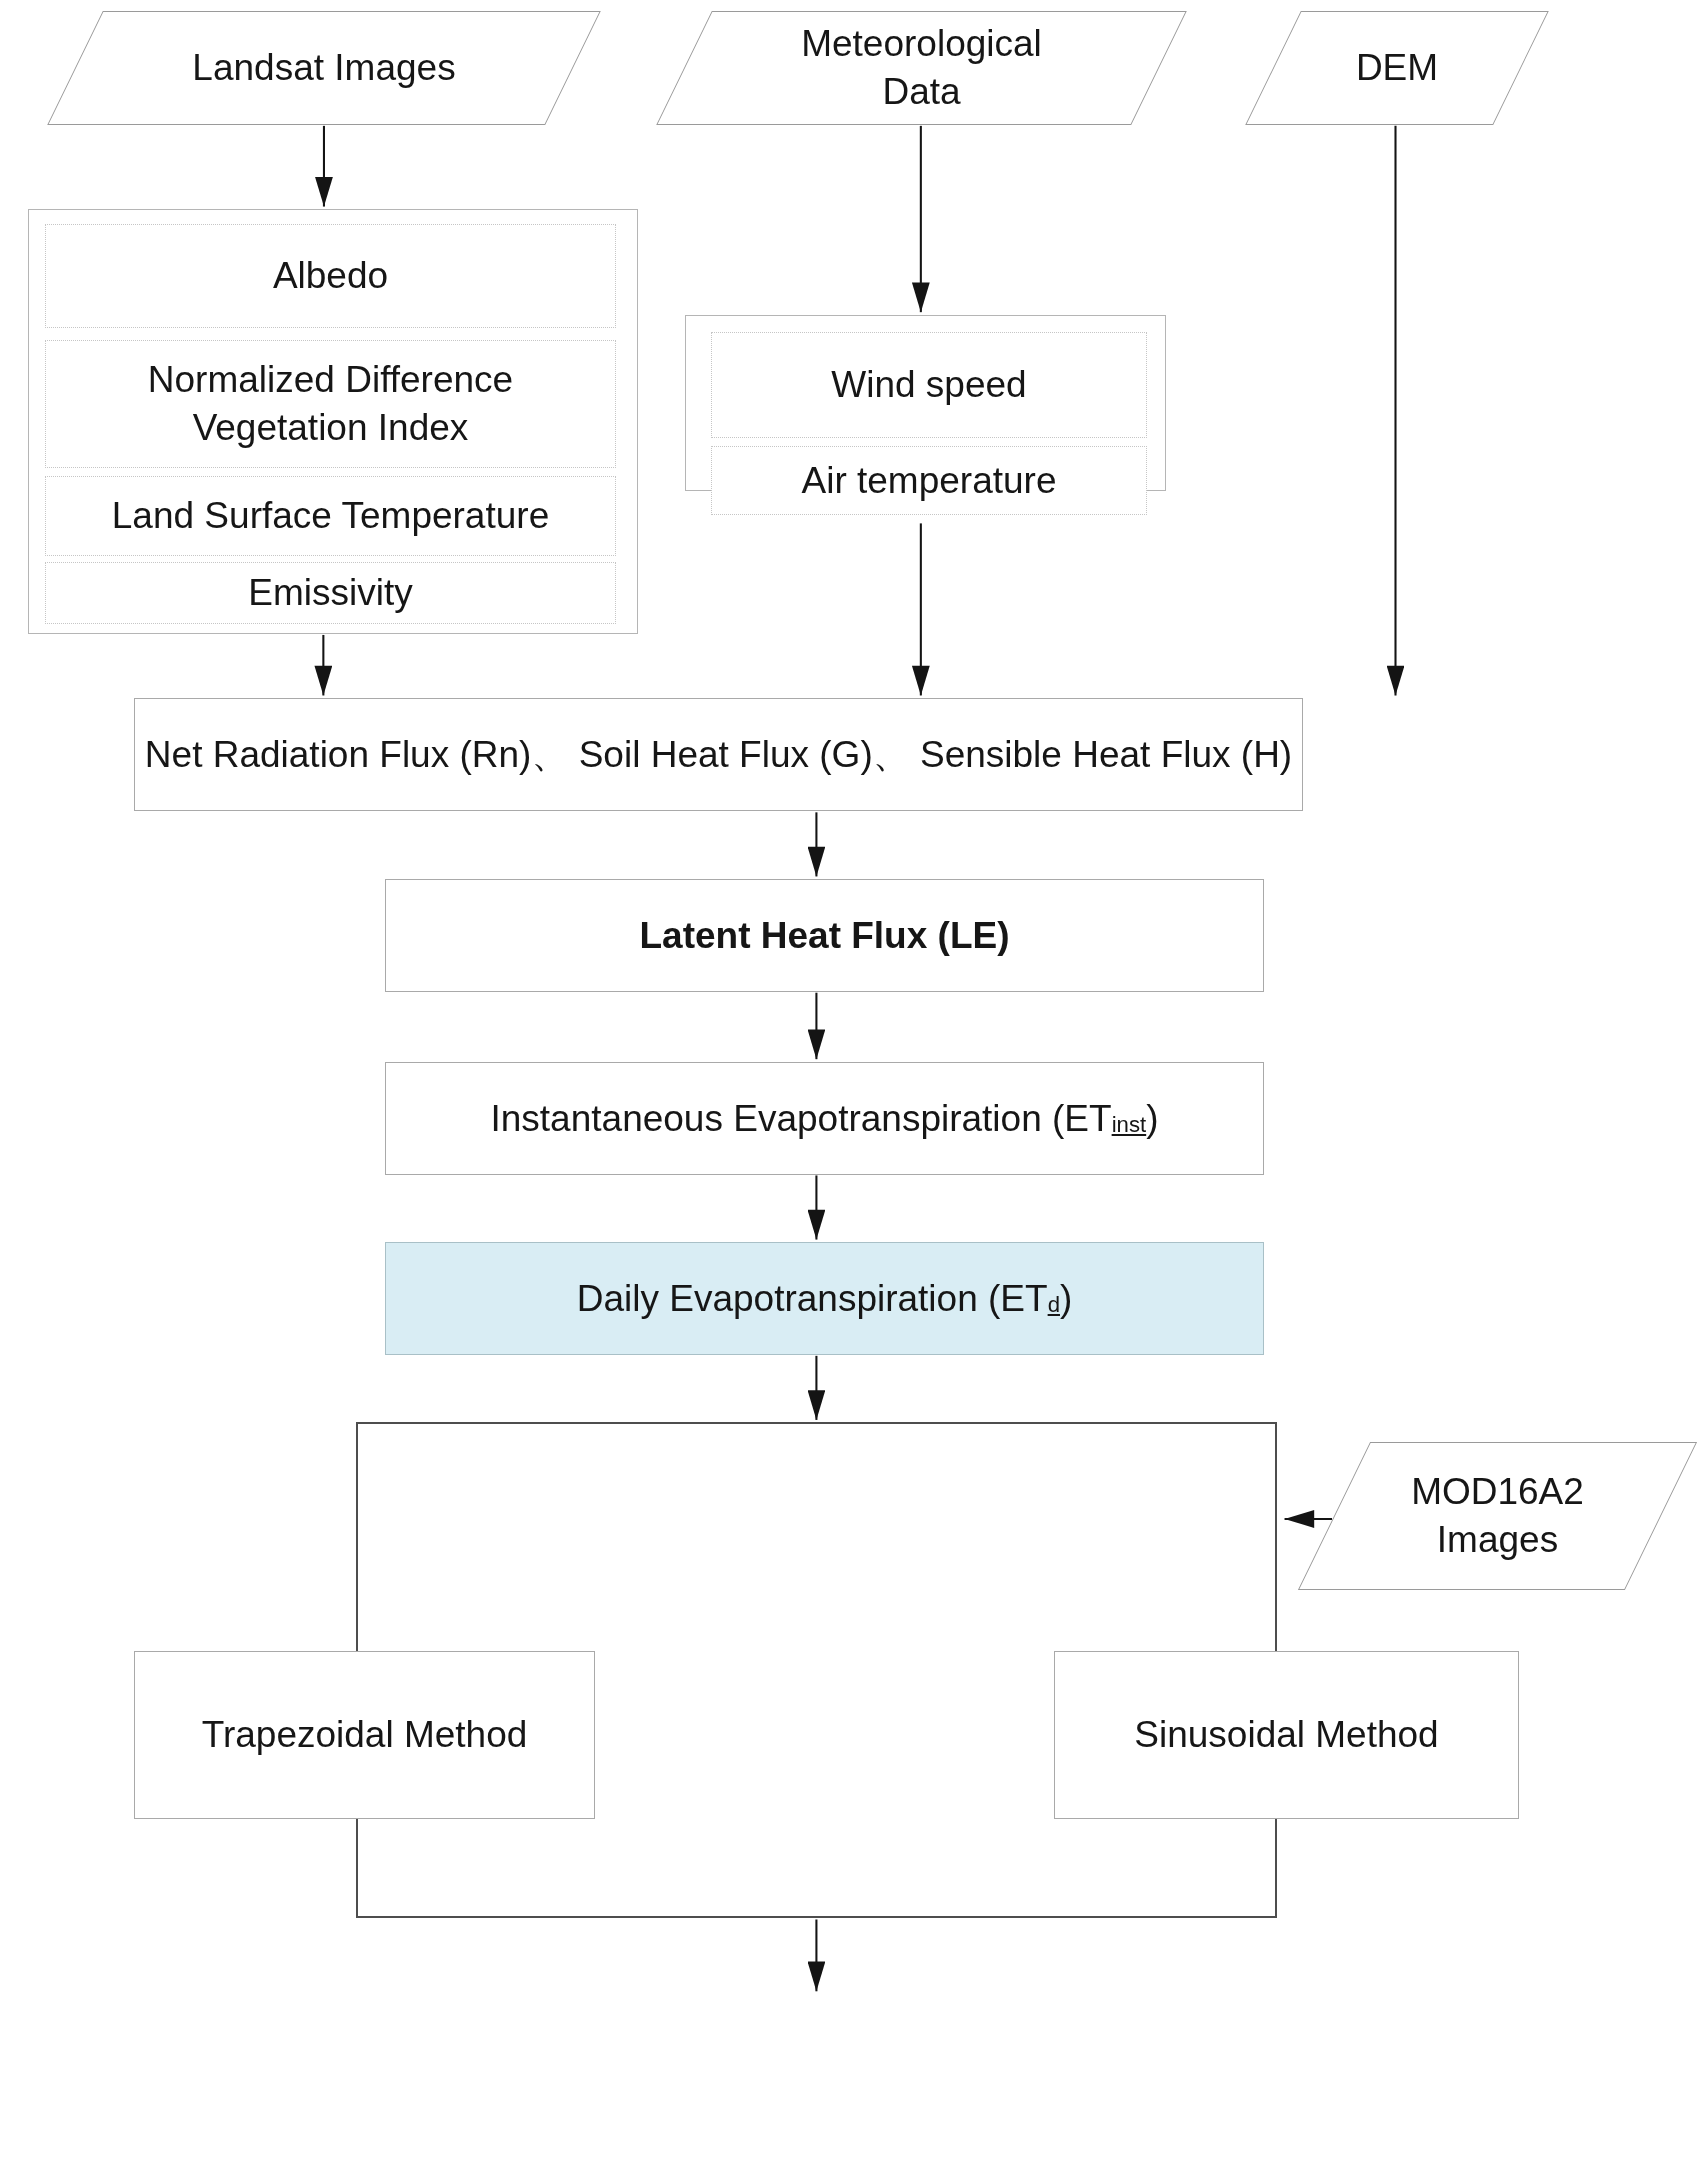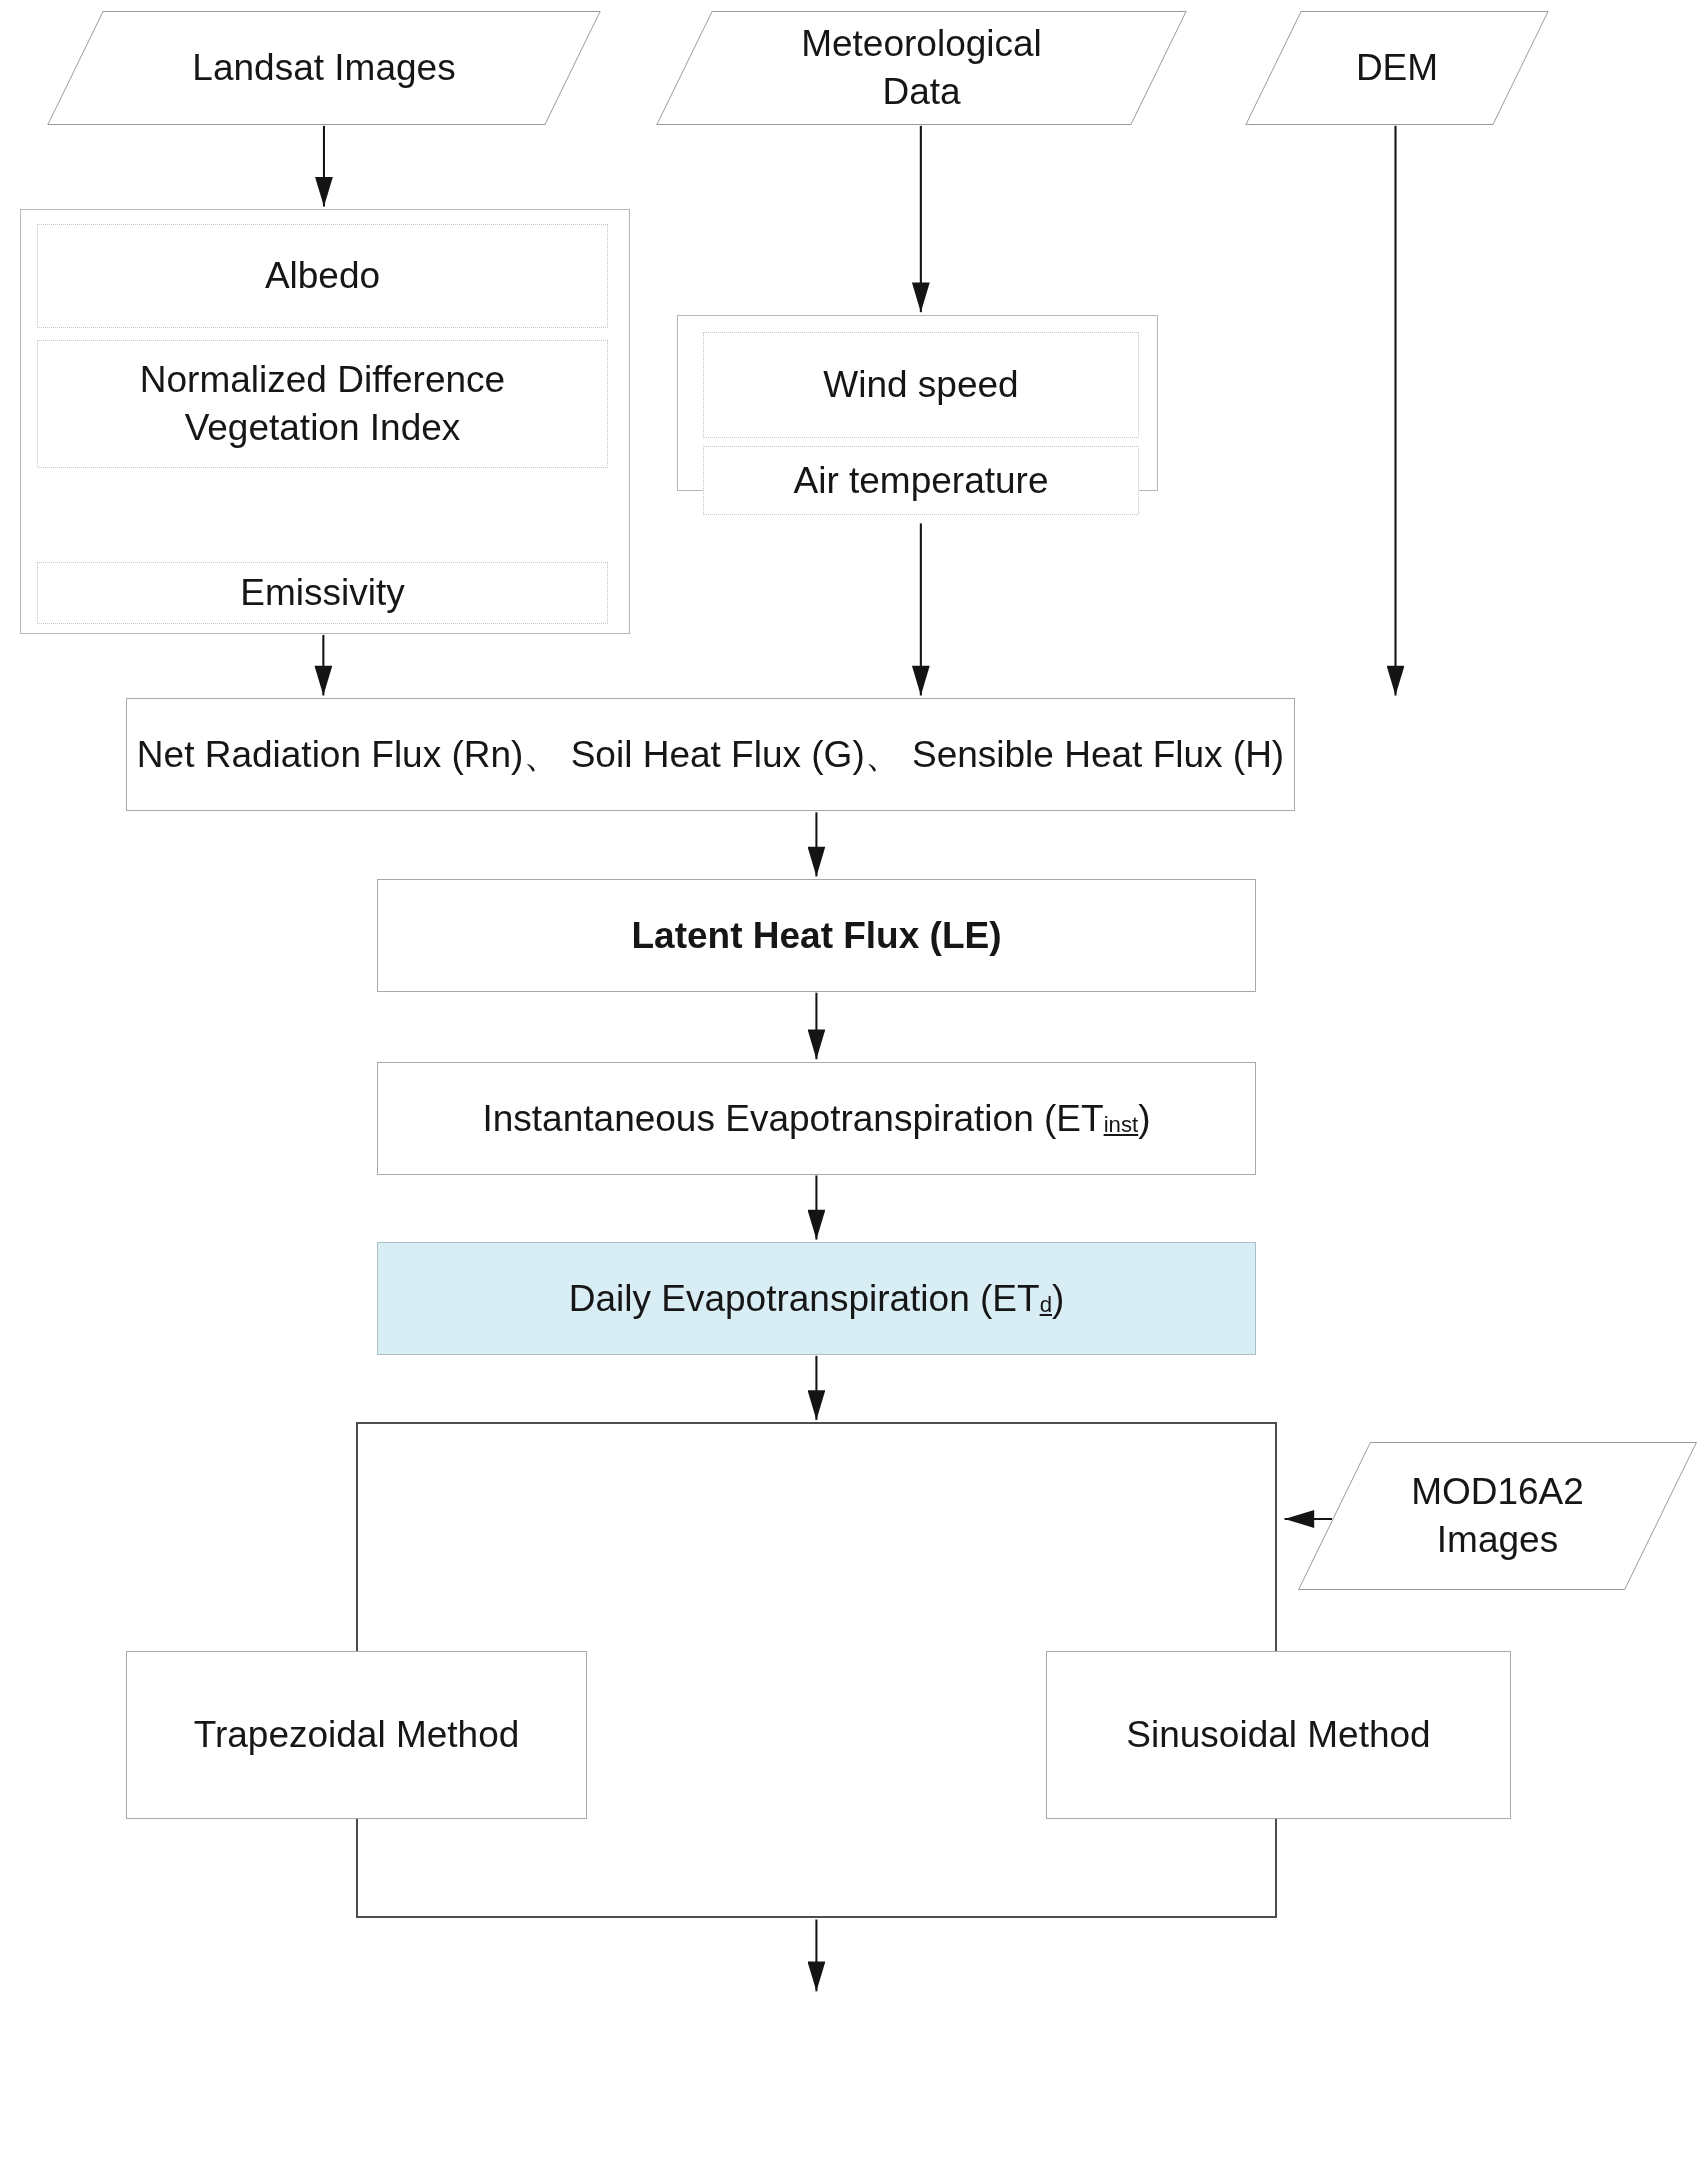"Albedo" .node { margin-left: none -> 8px }
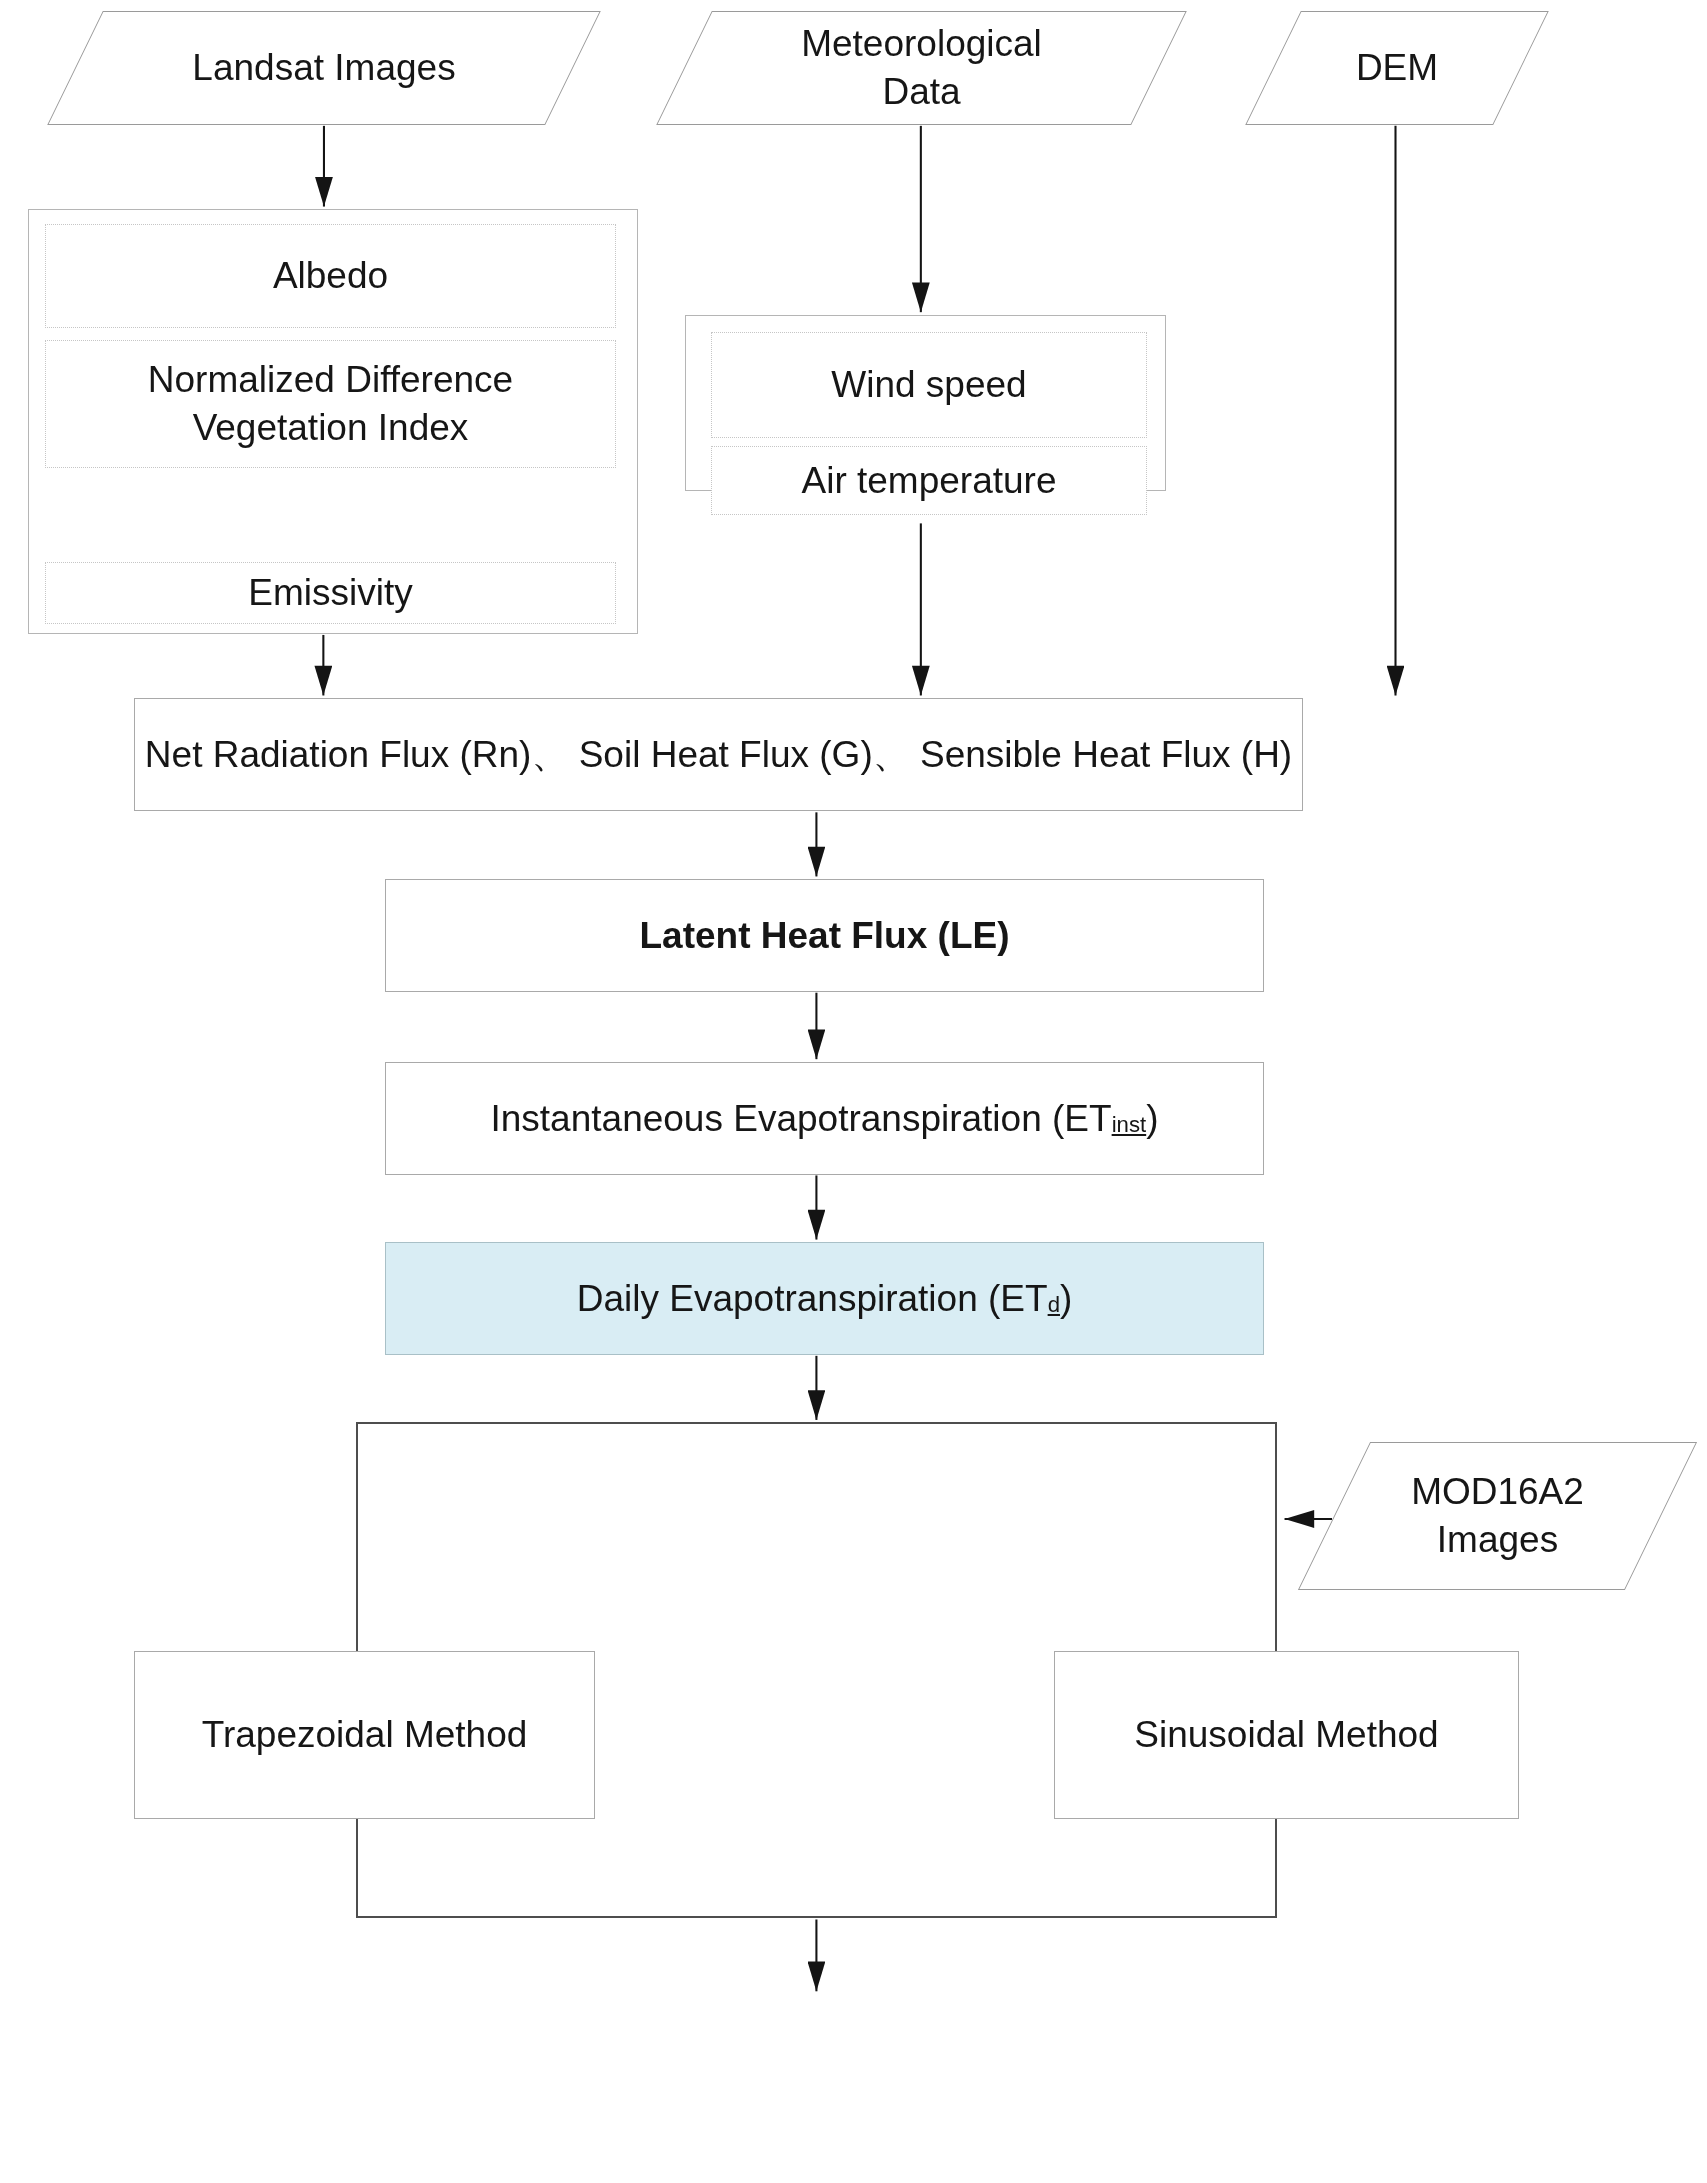"Land Surface Temperature" div.dotted-item { html: none -> <div> <span>Land Surface Temperature</span> </div> }
